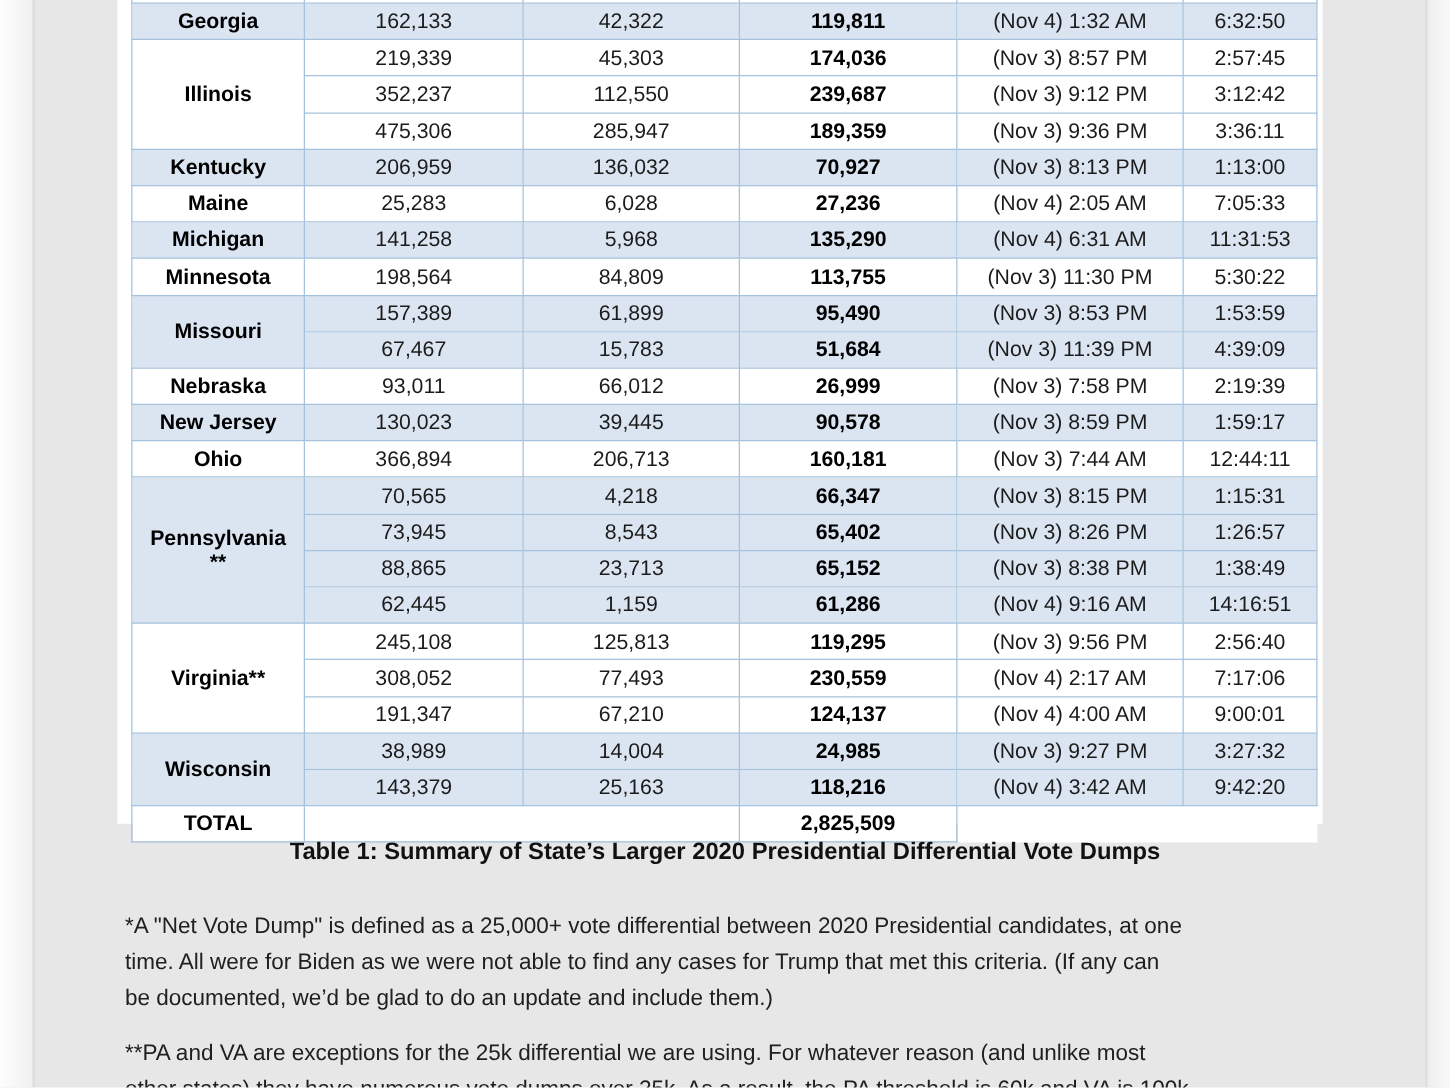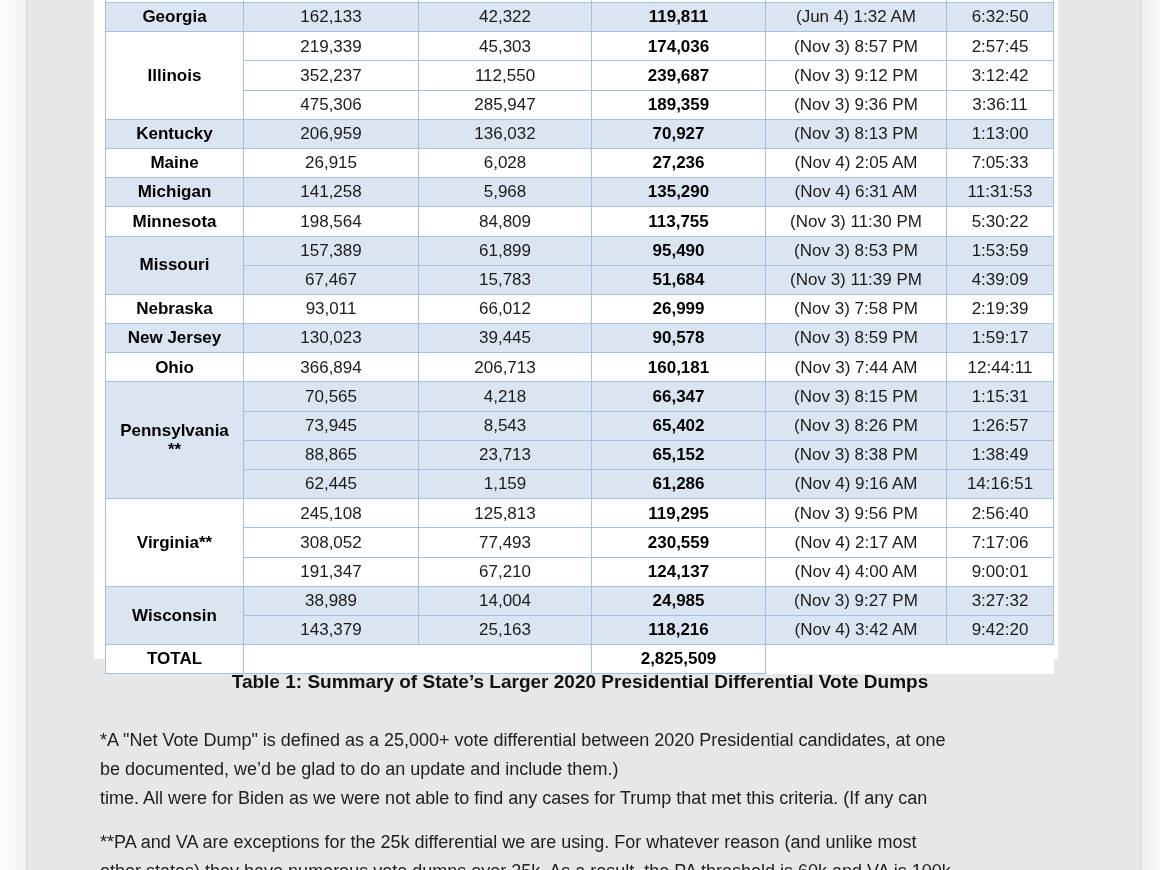"(Jun 4) 1:32 AM" td.c-time { text: Jun -> Nov }
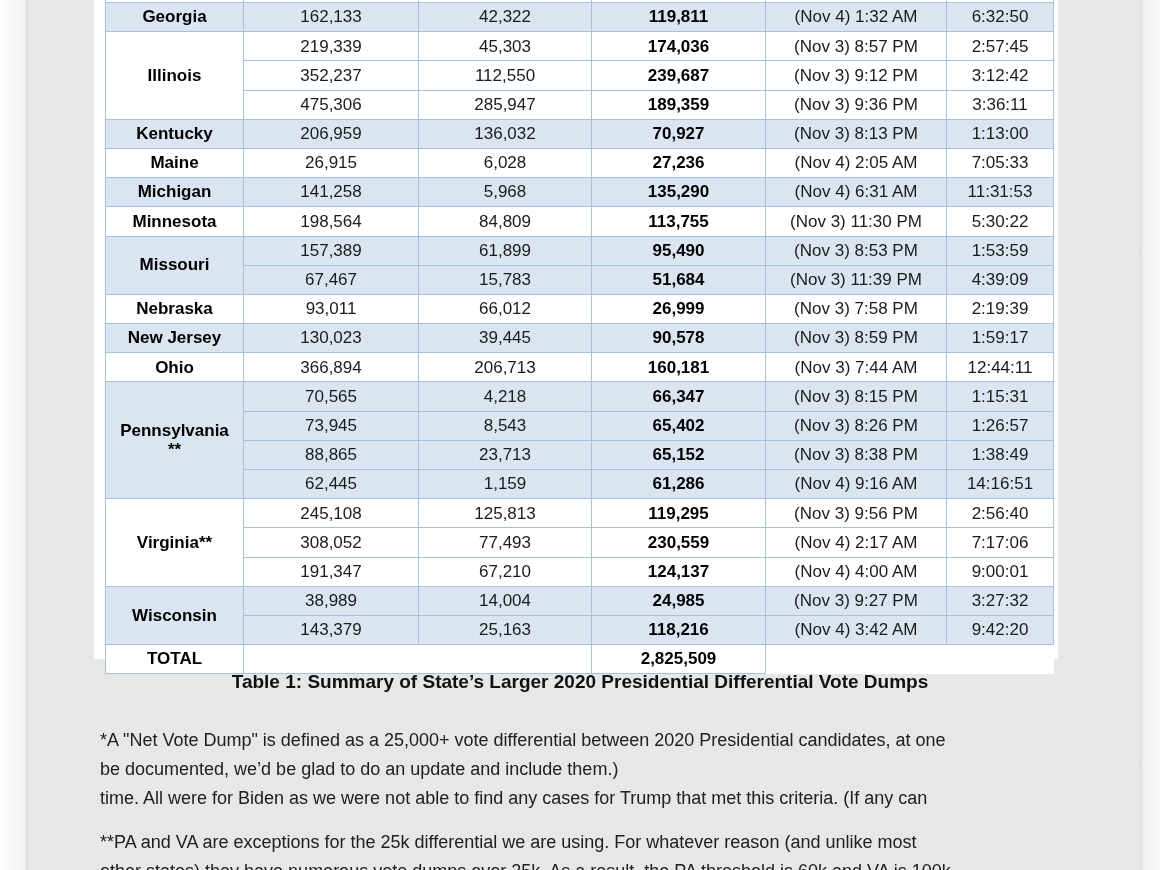"26,915" td.c-num { text: 26,915 -> 25,283 }
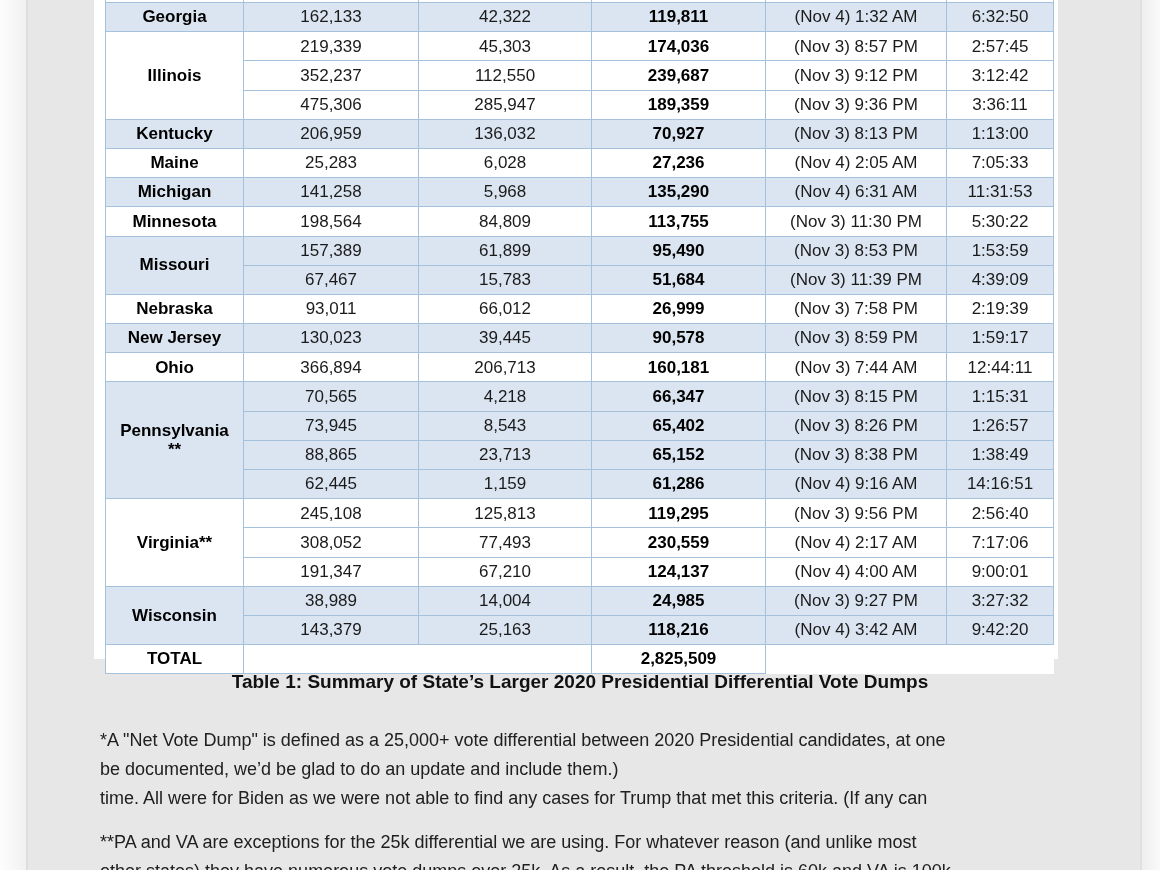"be documented, we’d be glad" div { order: before "time. All were for Biden" -> after "time. All were for Biden" }
